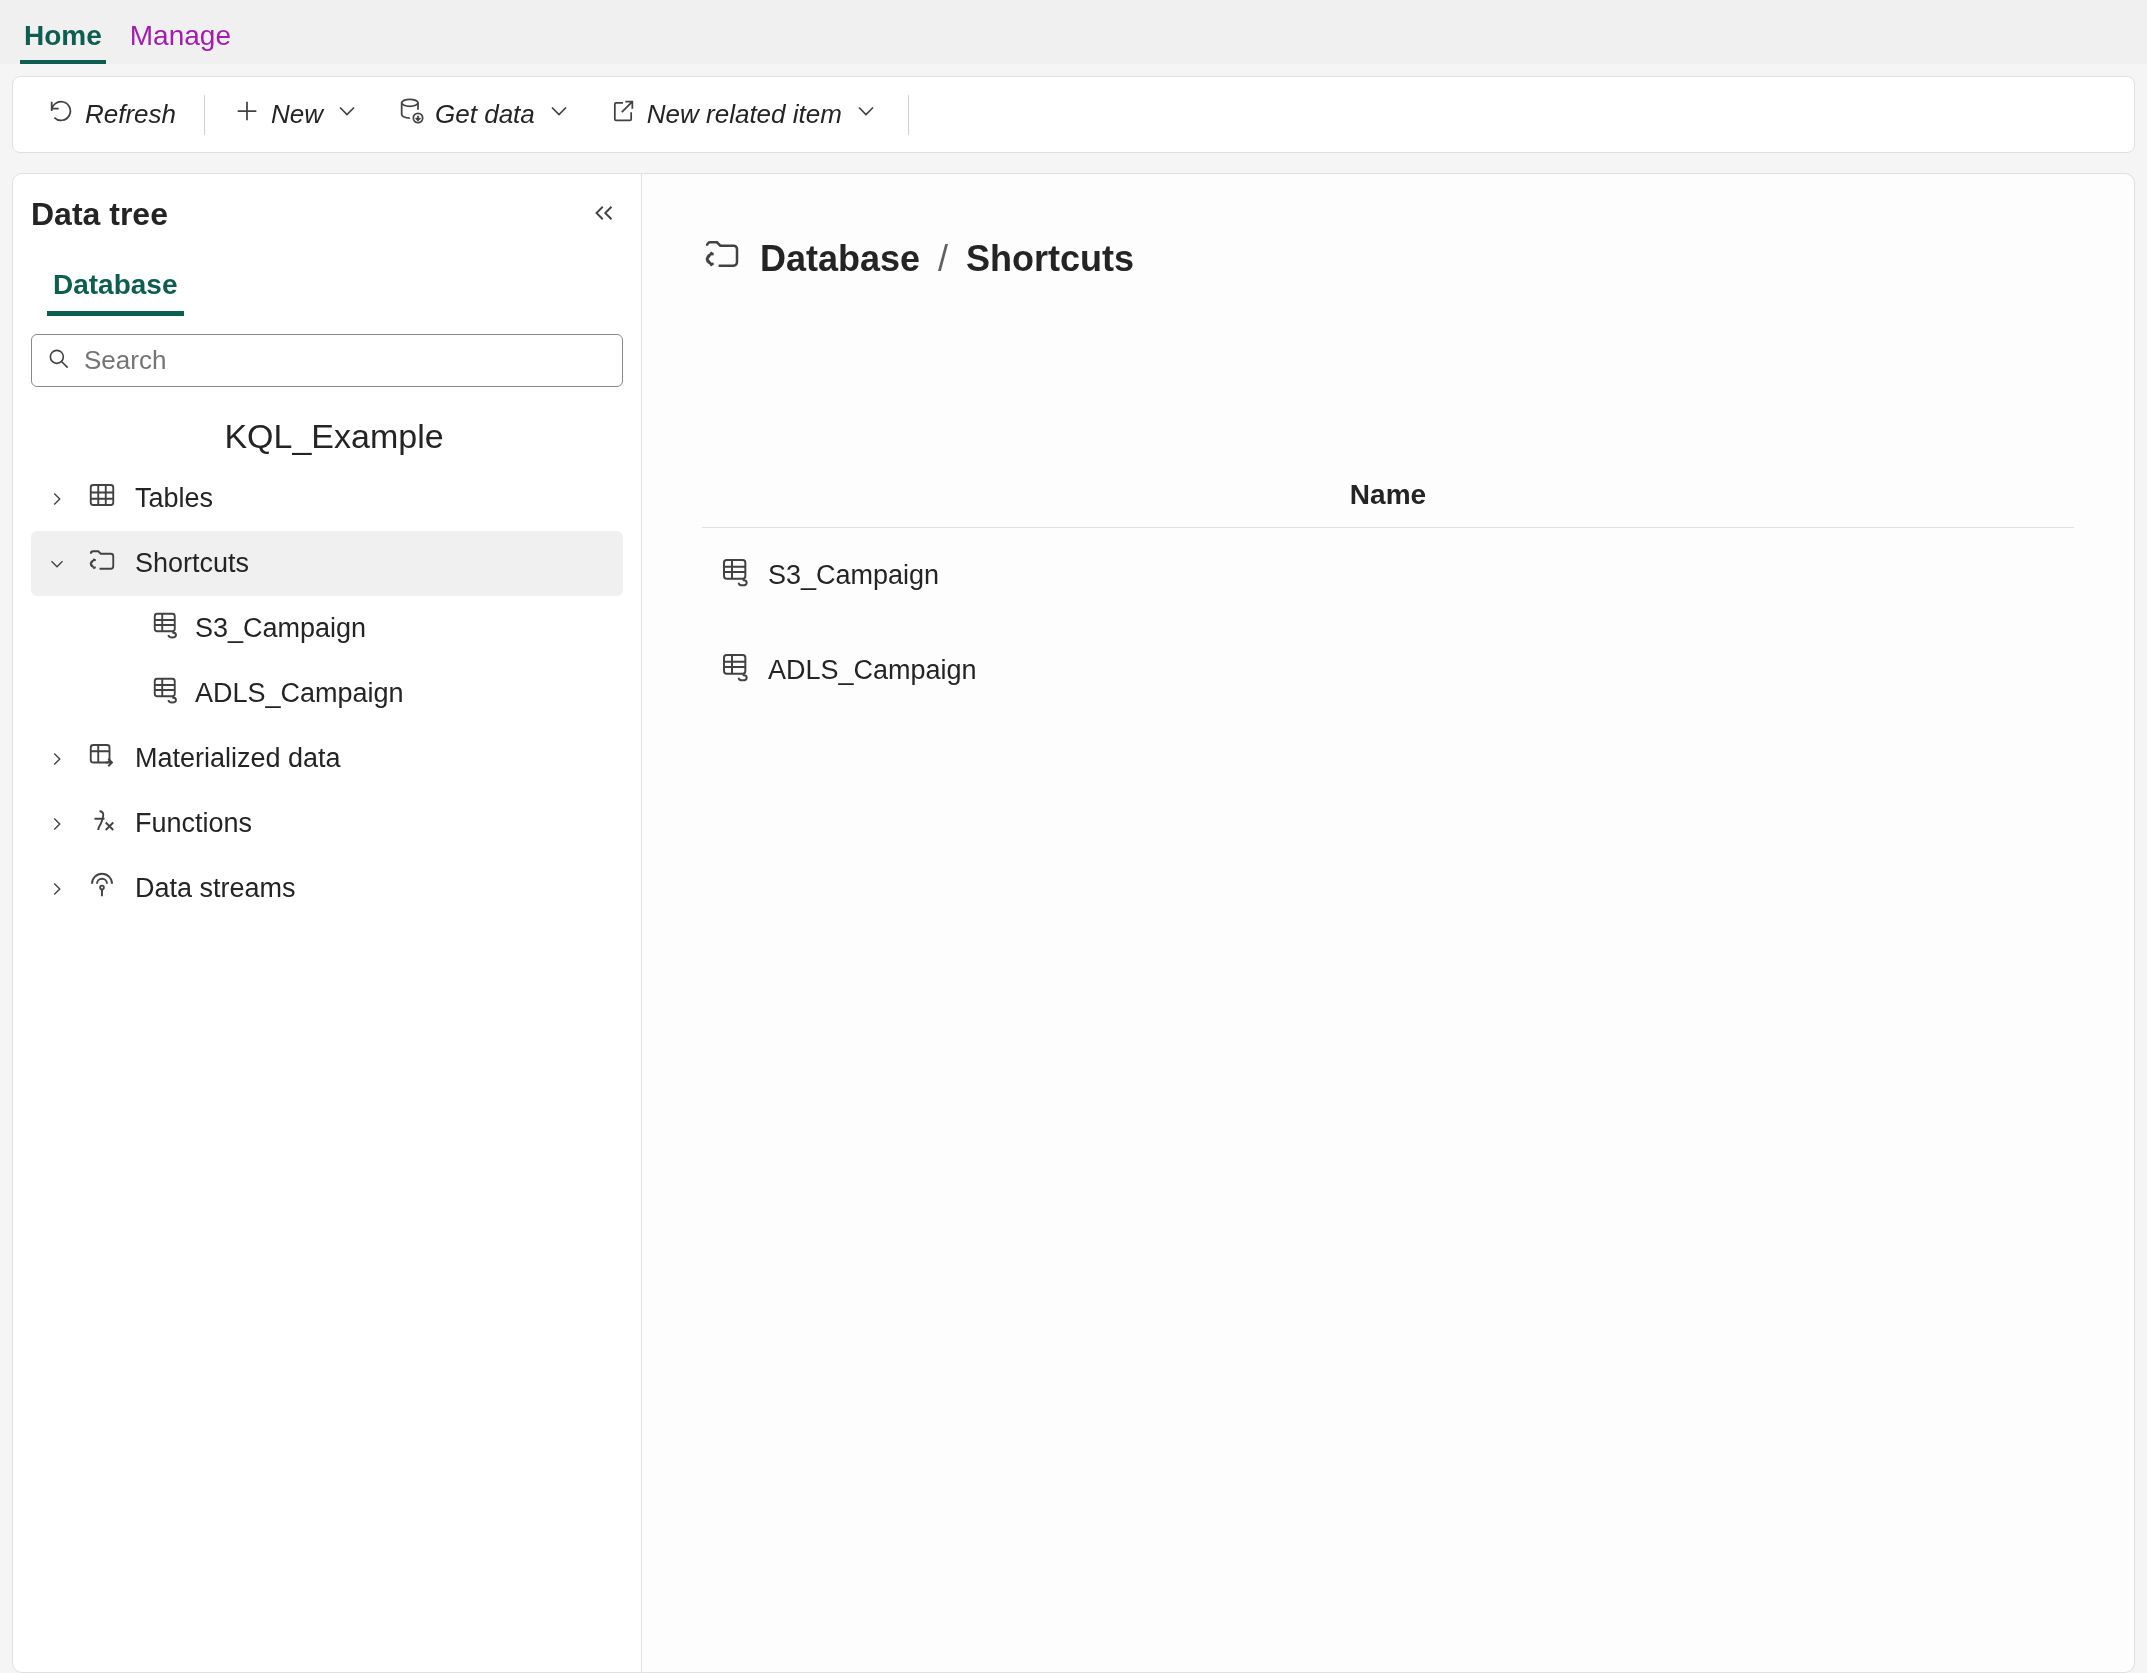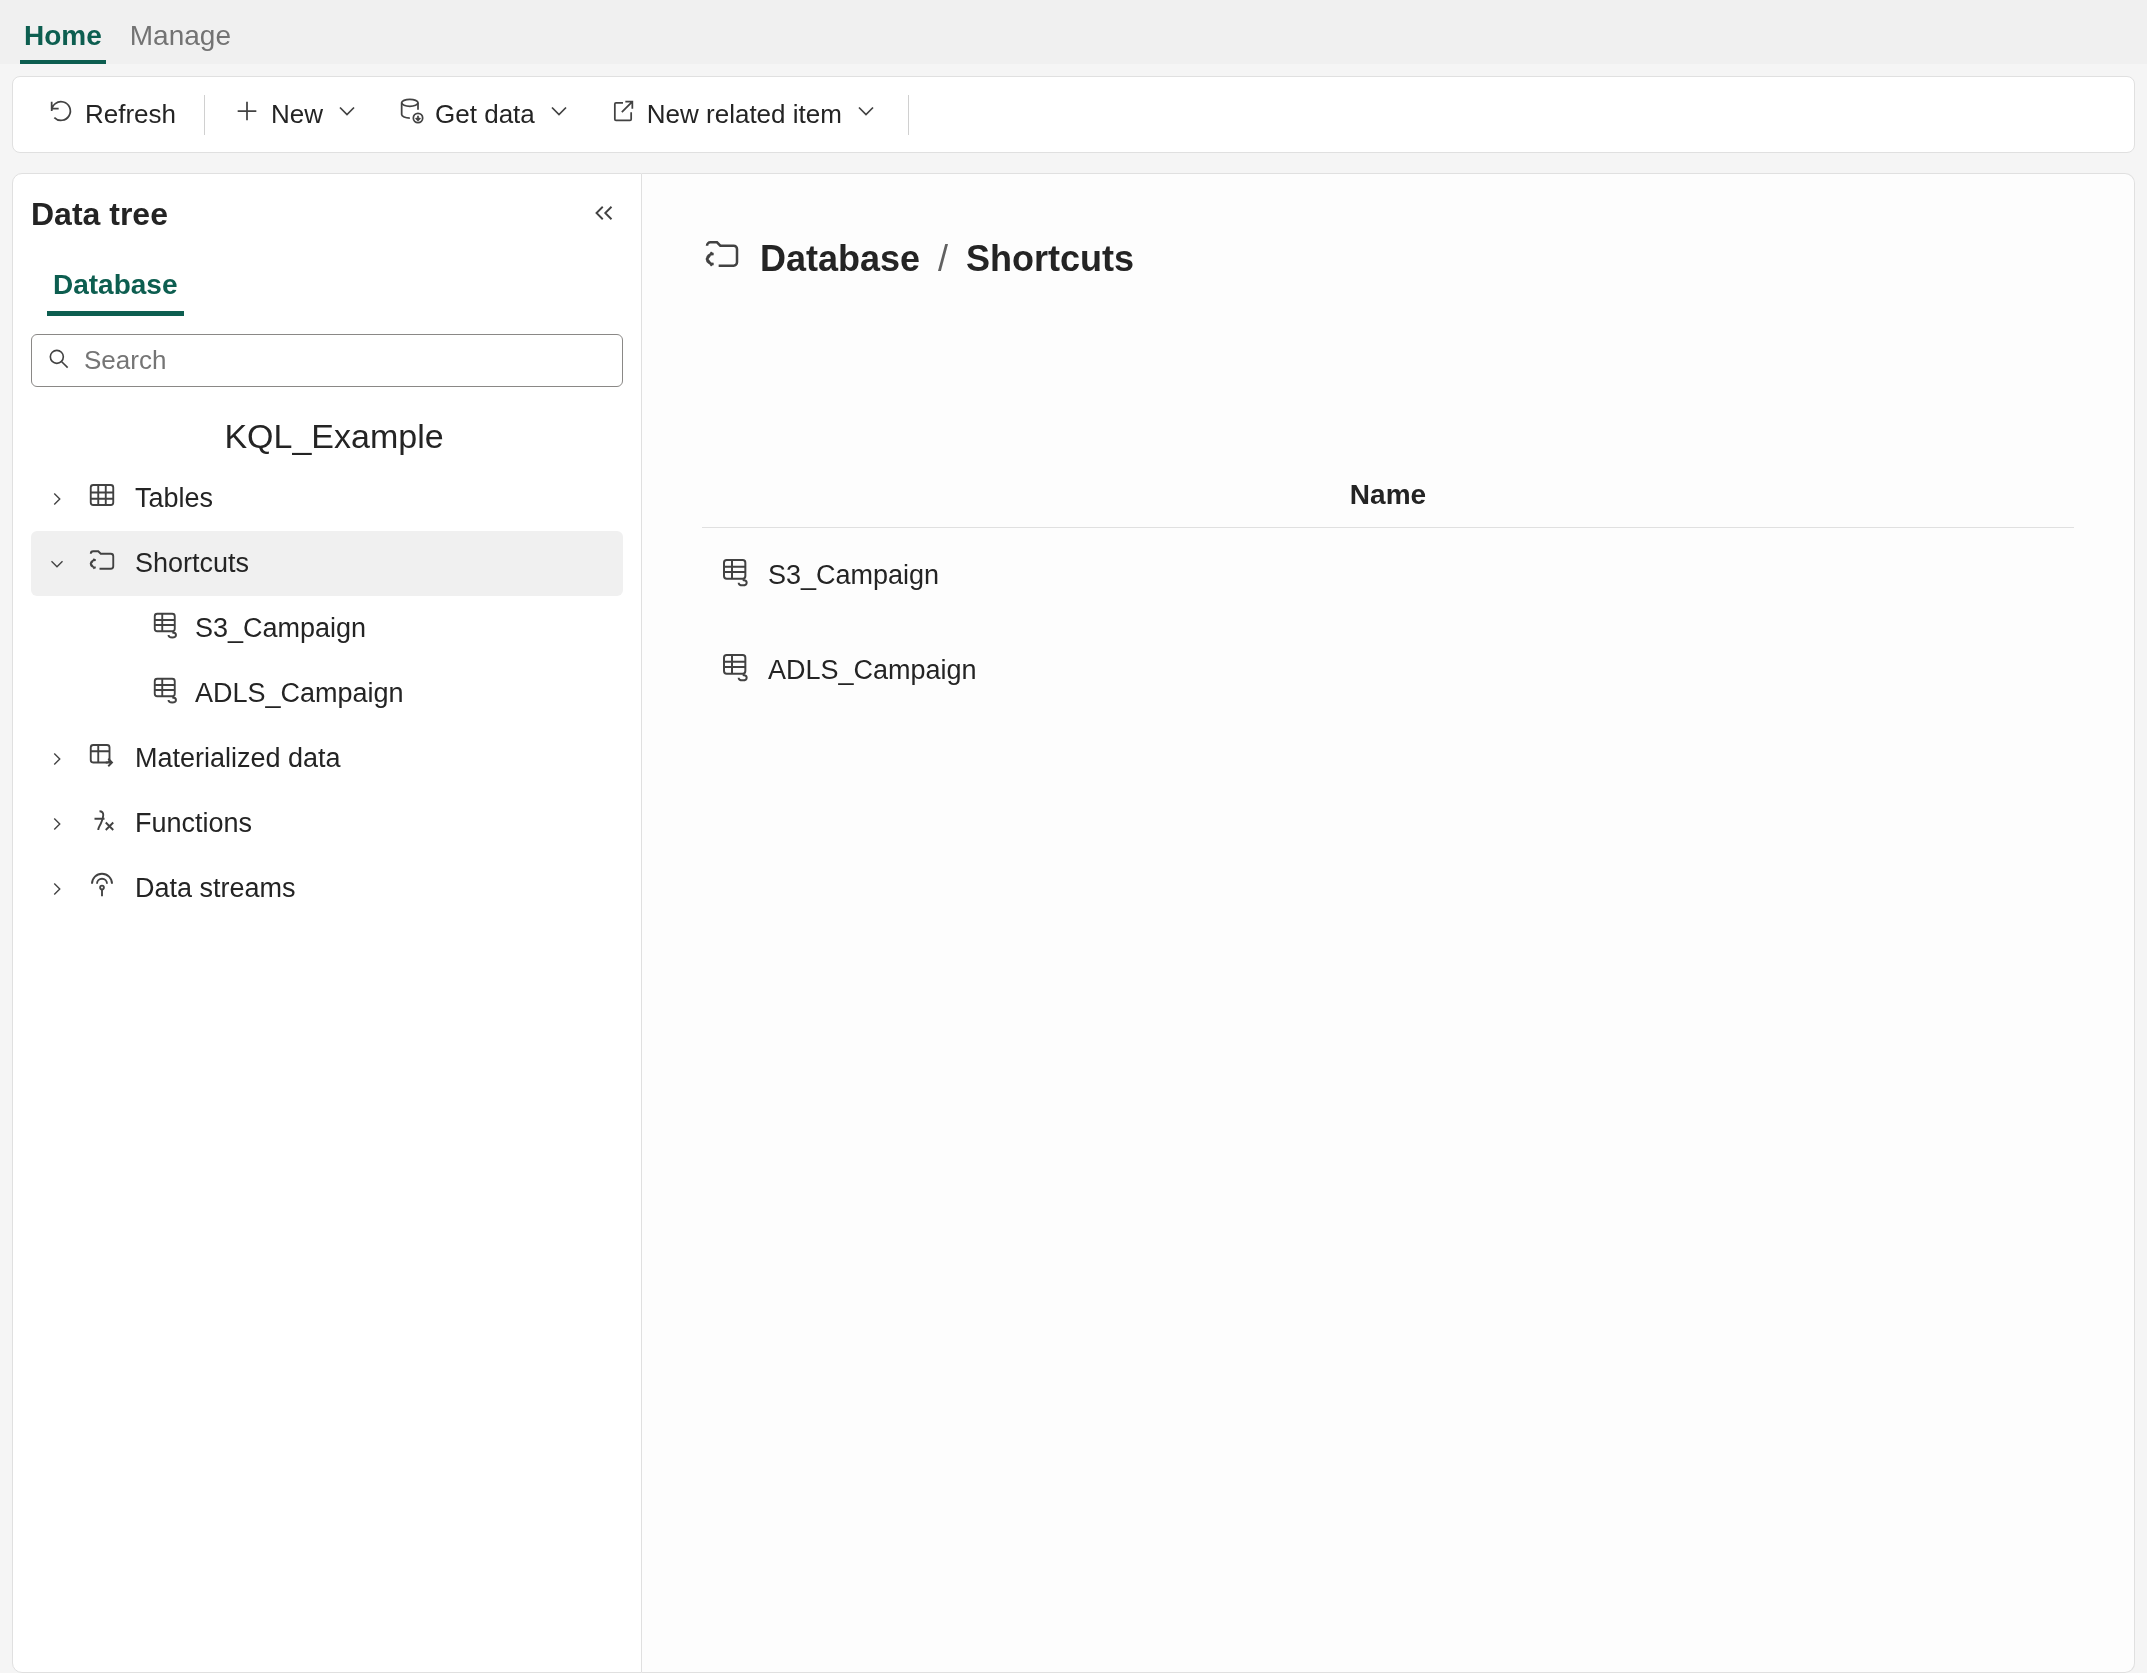"Manage" .top-tab { color: #737373 -> #a21caf }
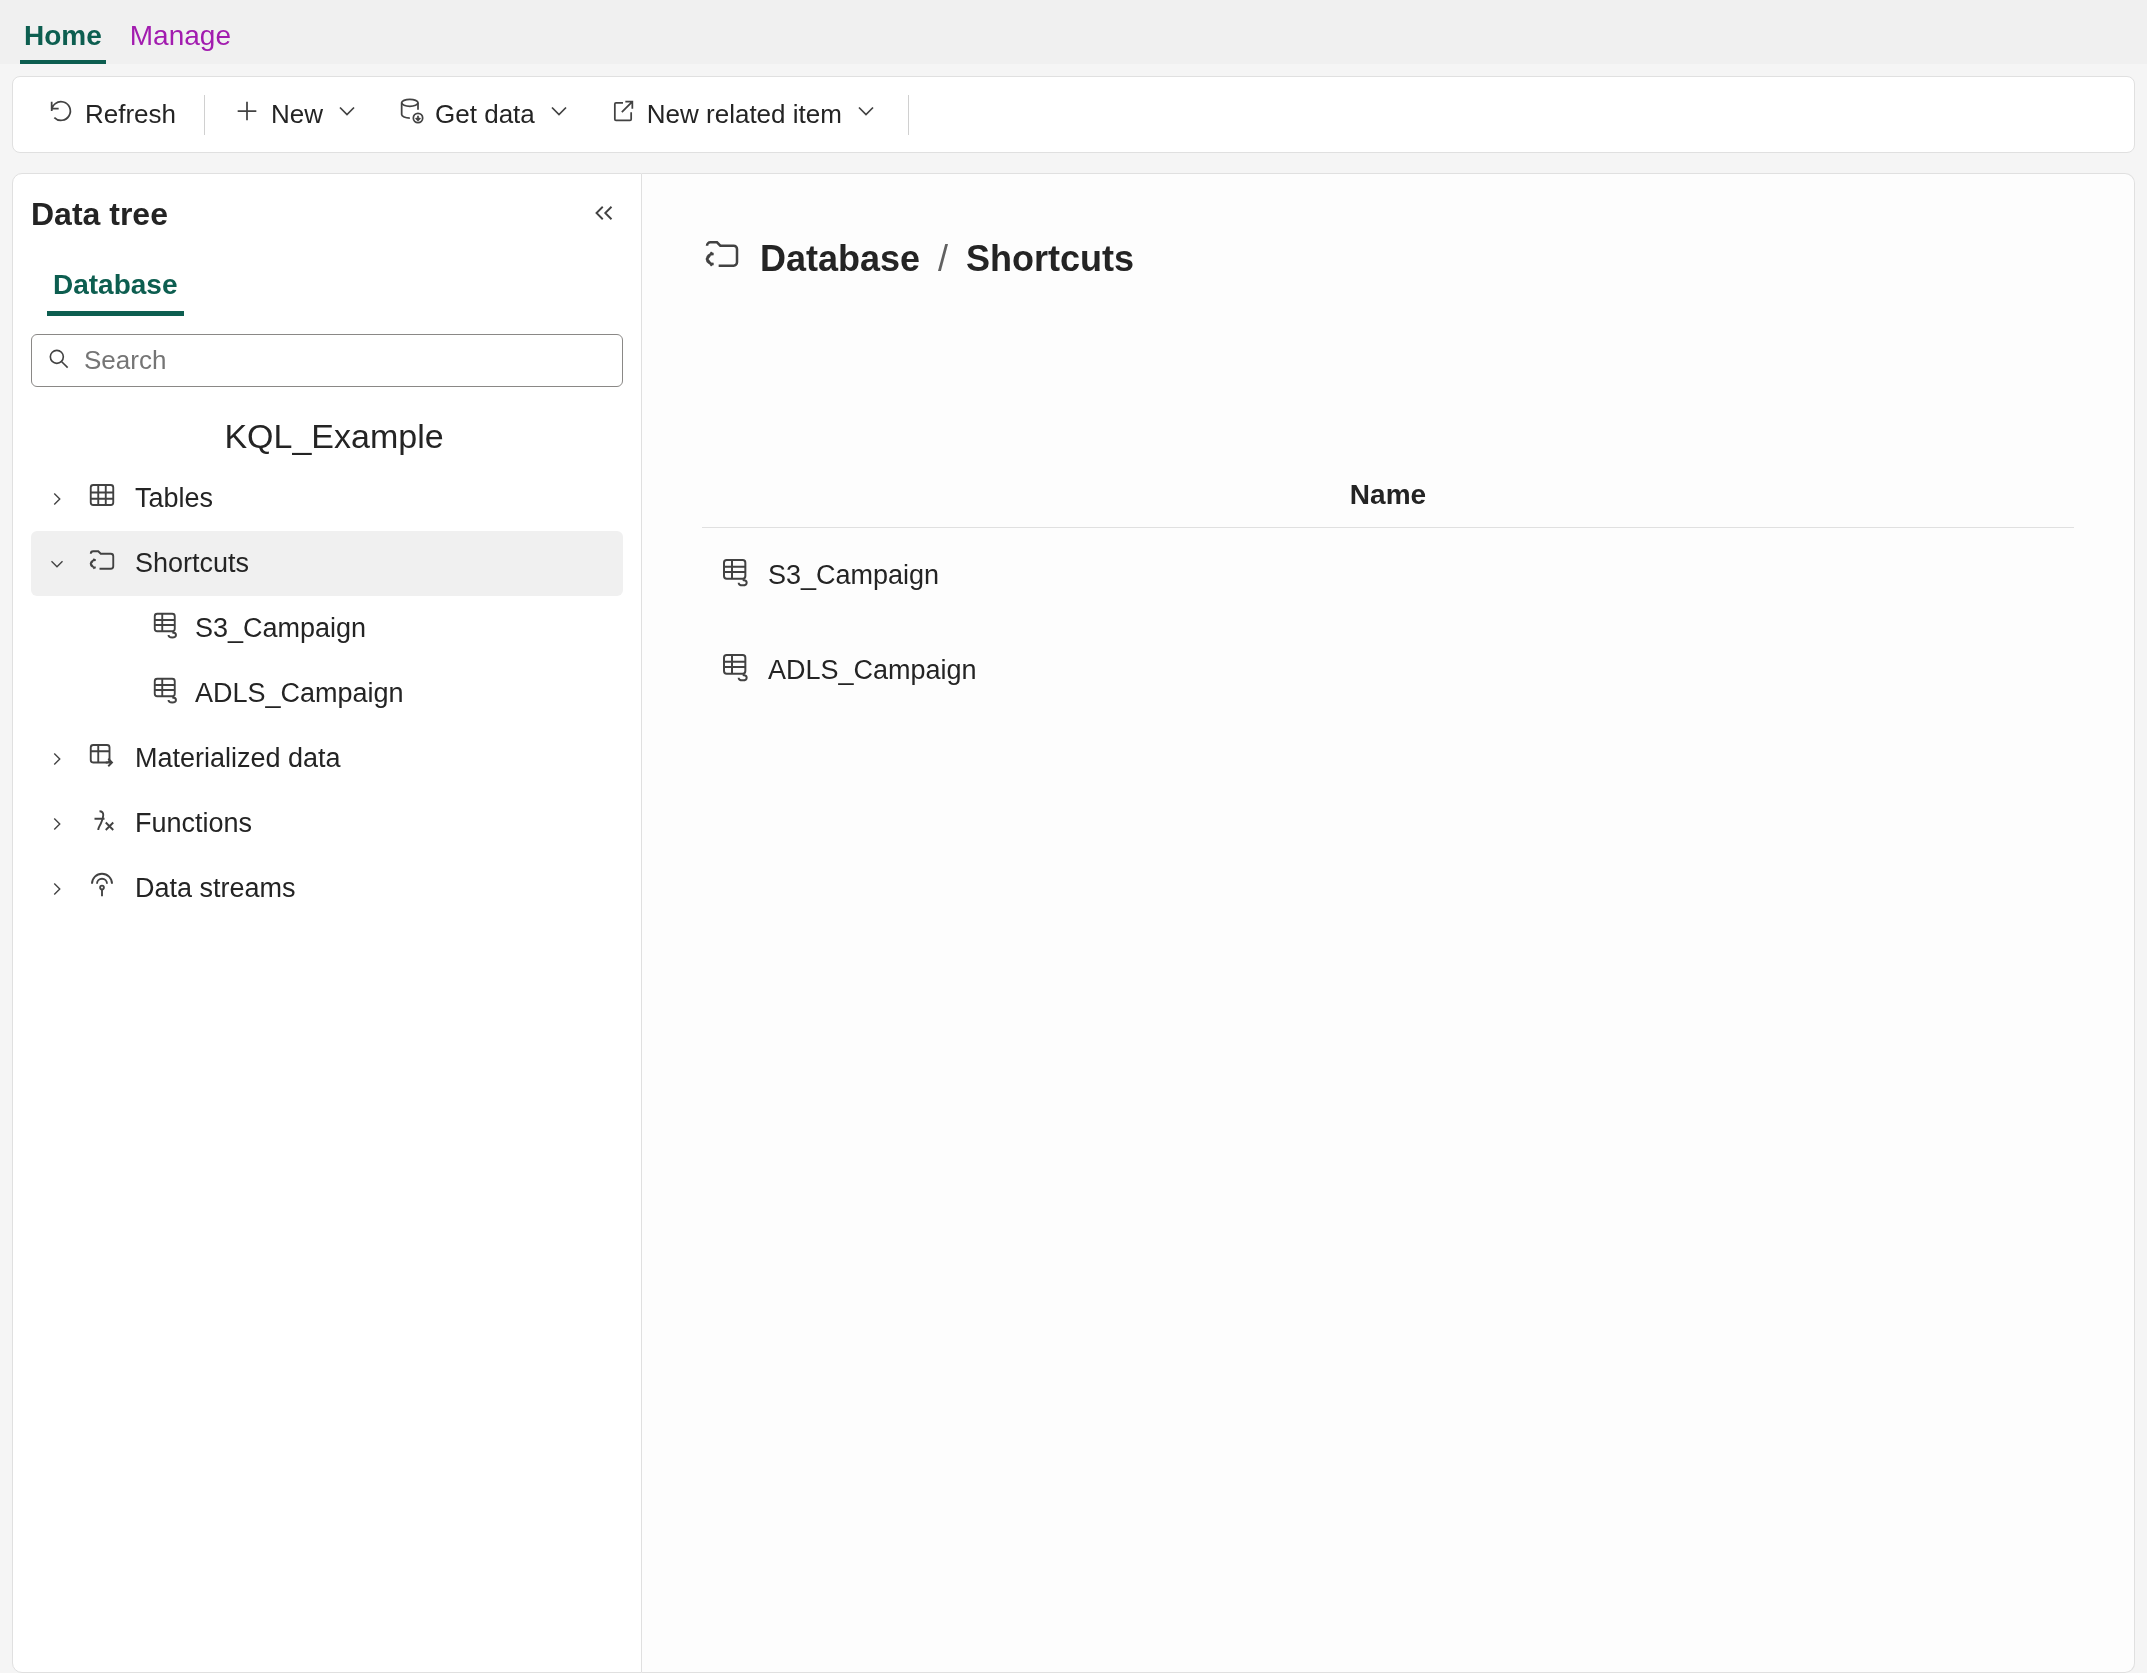"Refresh" .toolbar-btn { font-style: none -> italic }
